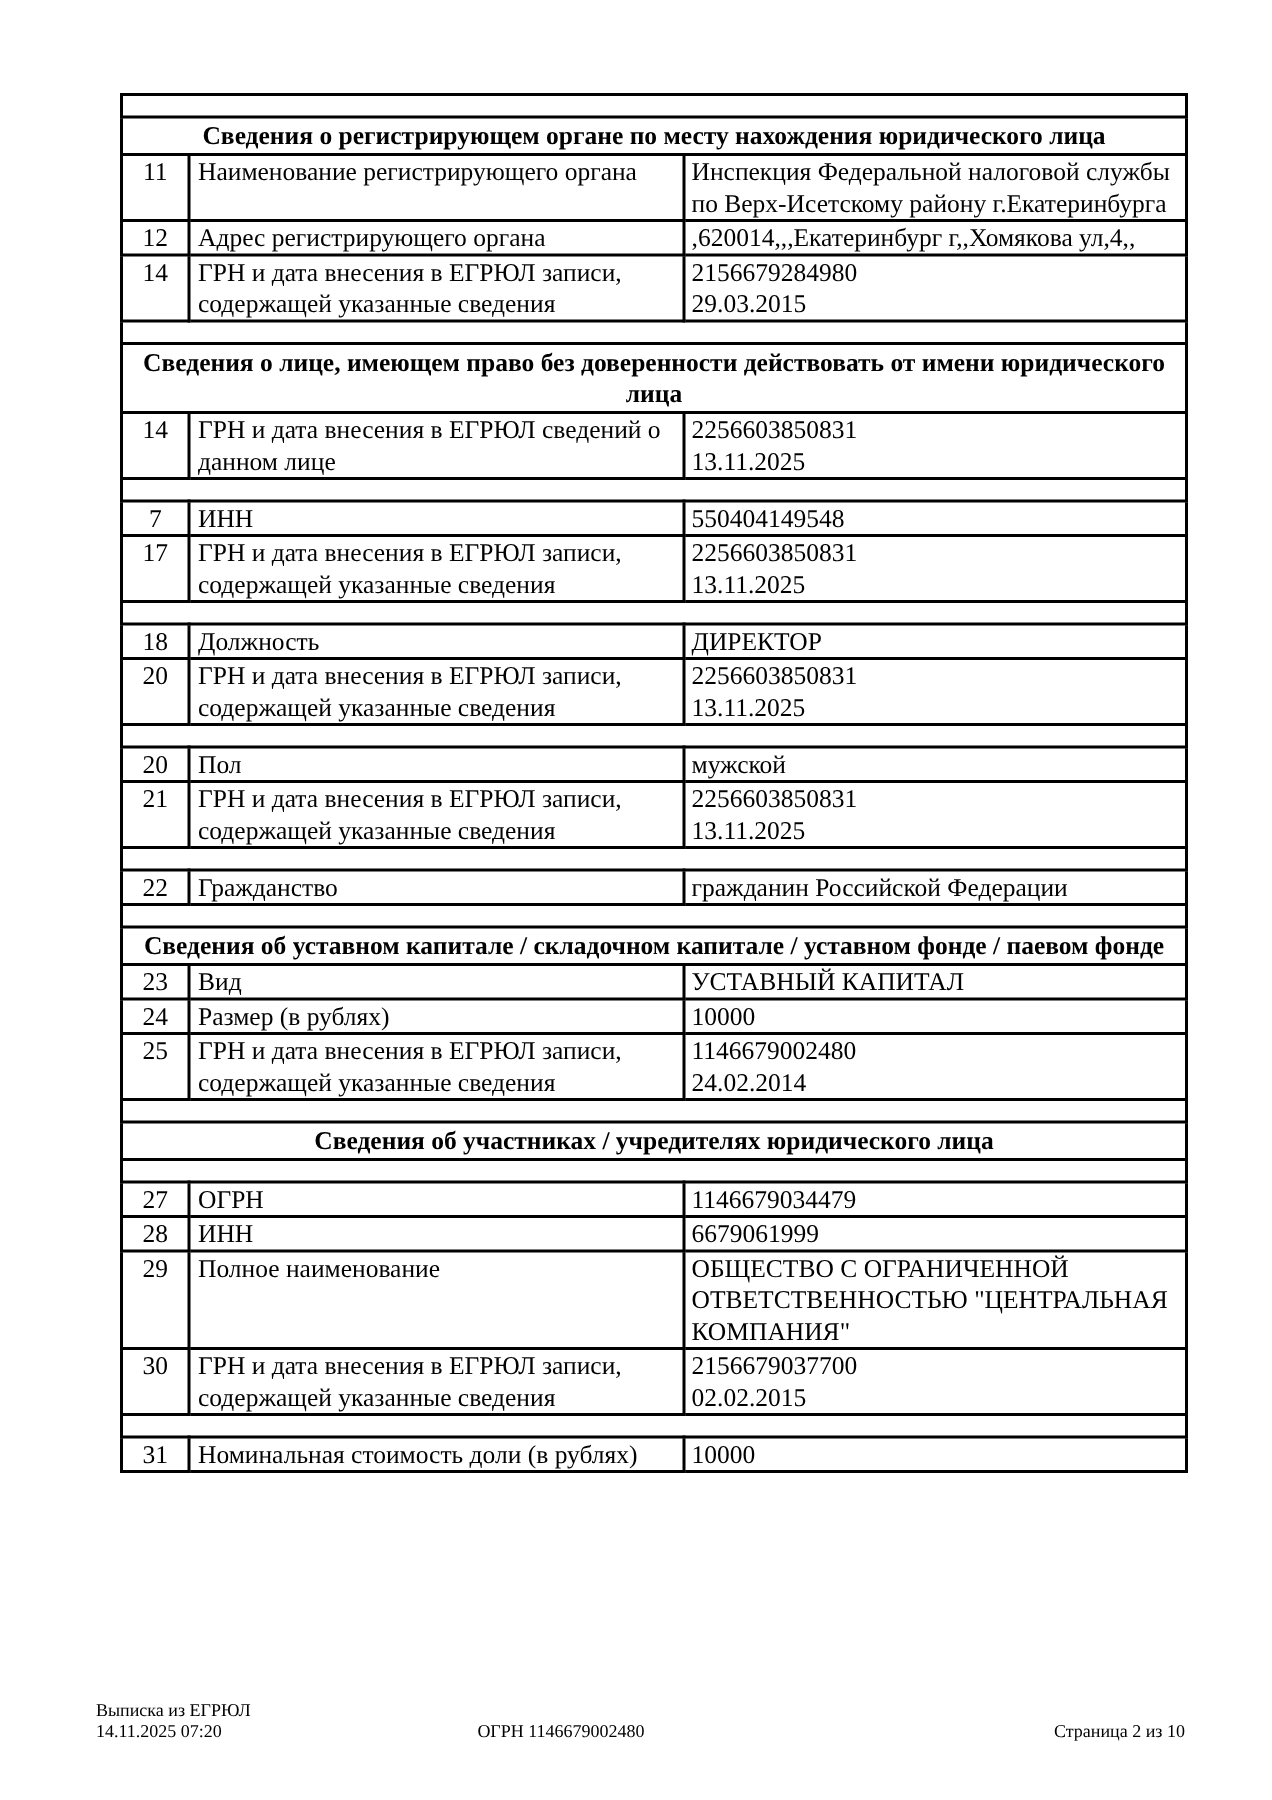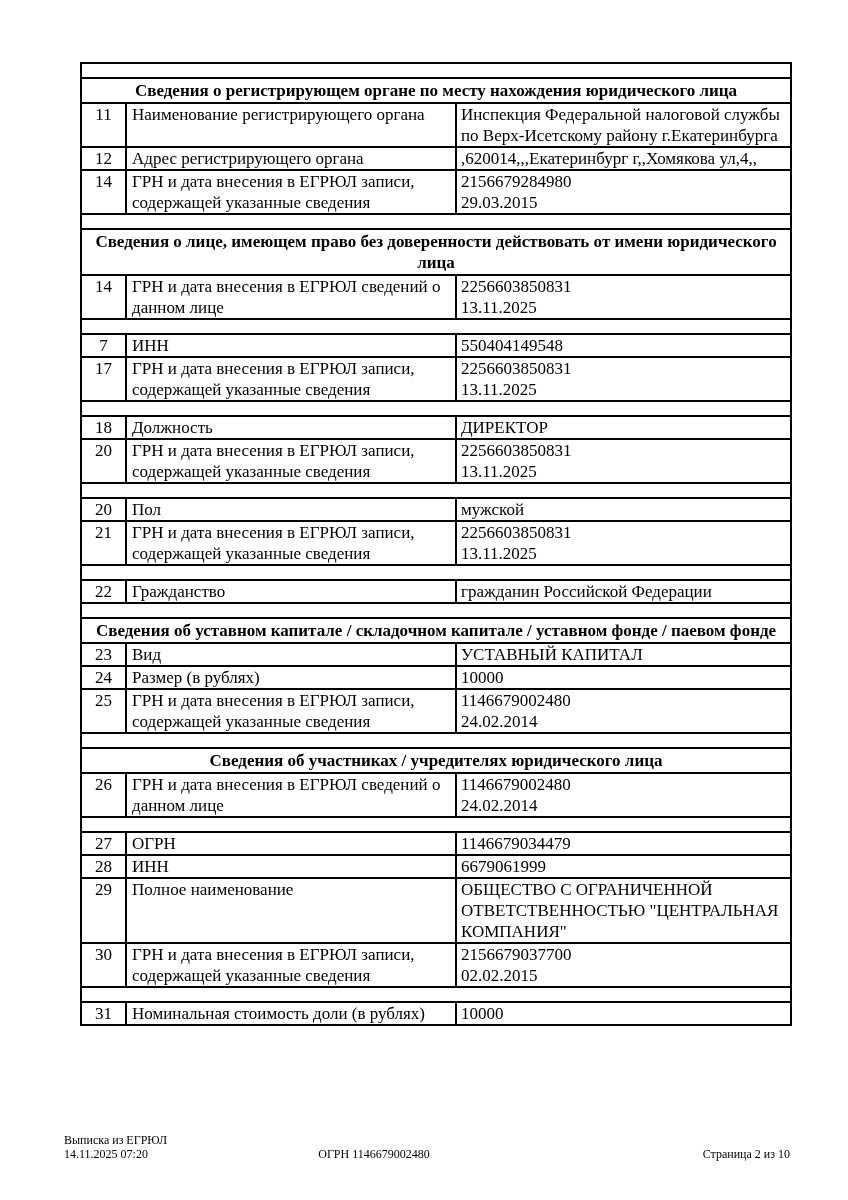"26" tr { html: <tr> <td>26</td> <td>ГРН и дата внесения в ЕГРЮЛ сведений о данном лице</td> <td>1146679002480 24.02.2014</td> </tr> -> none }
